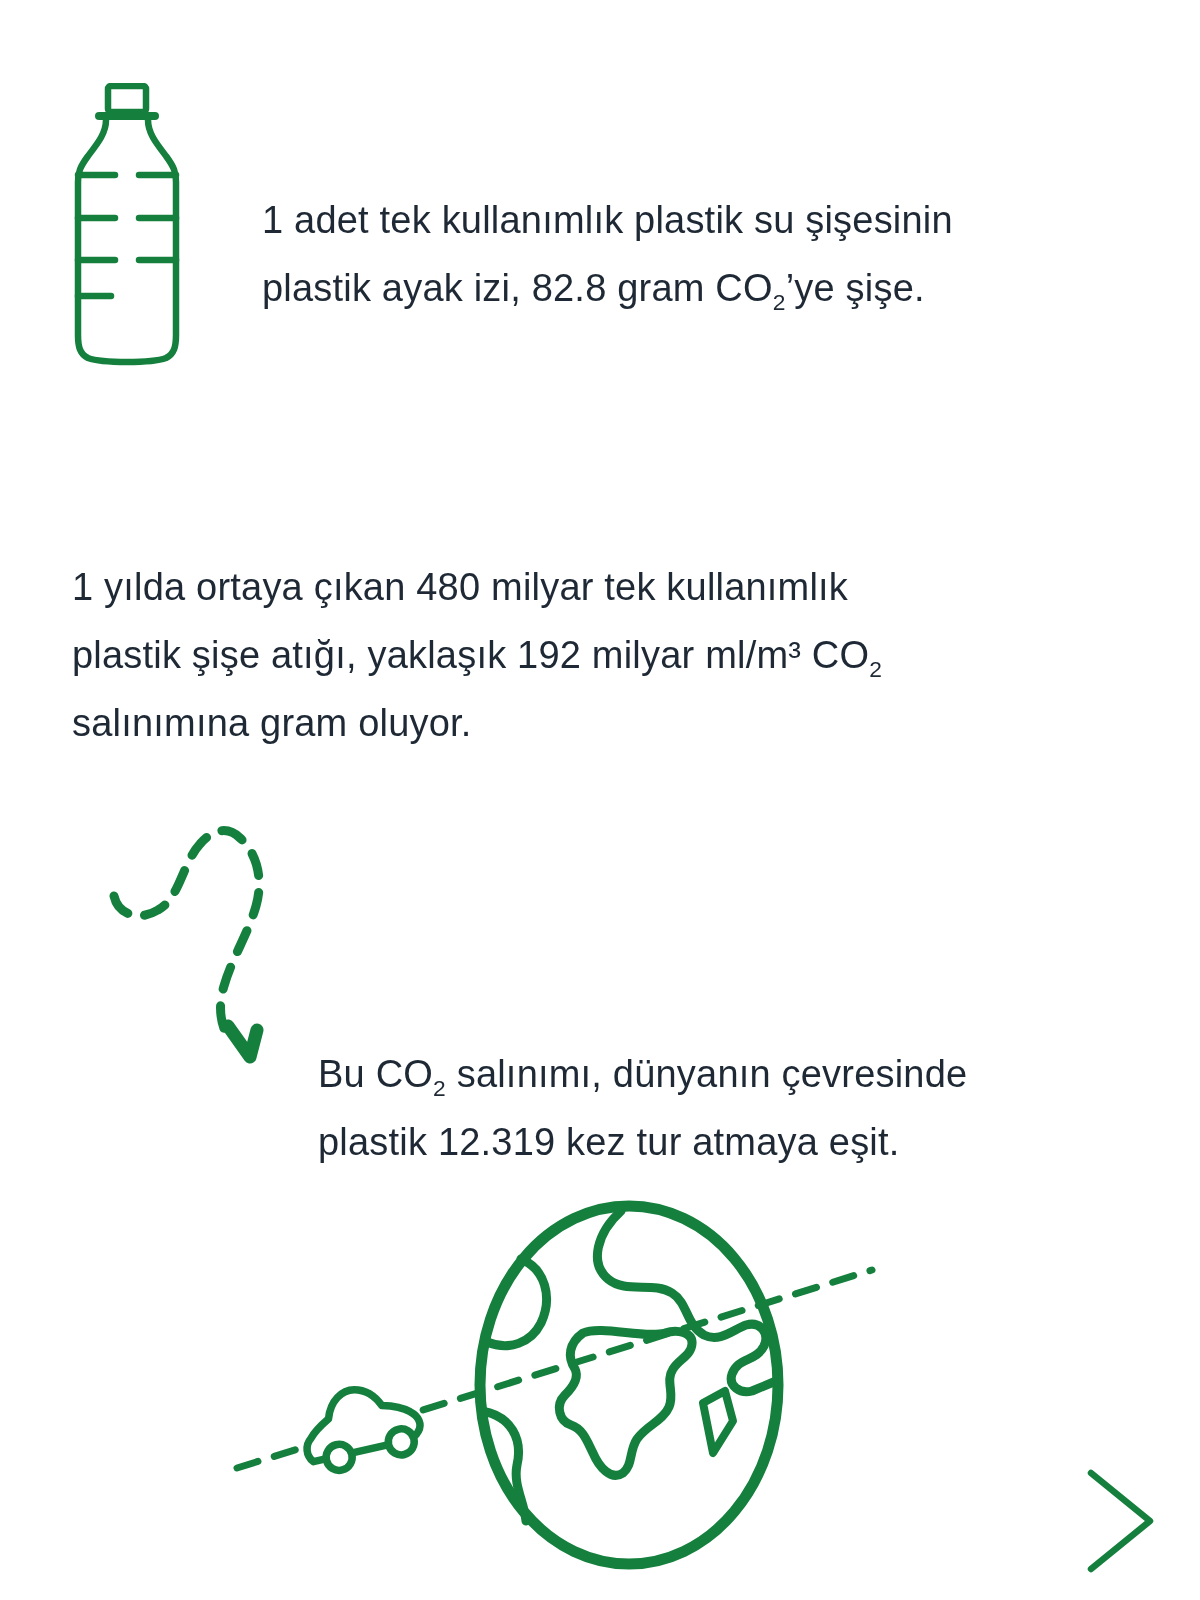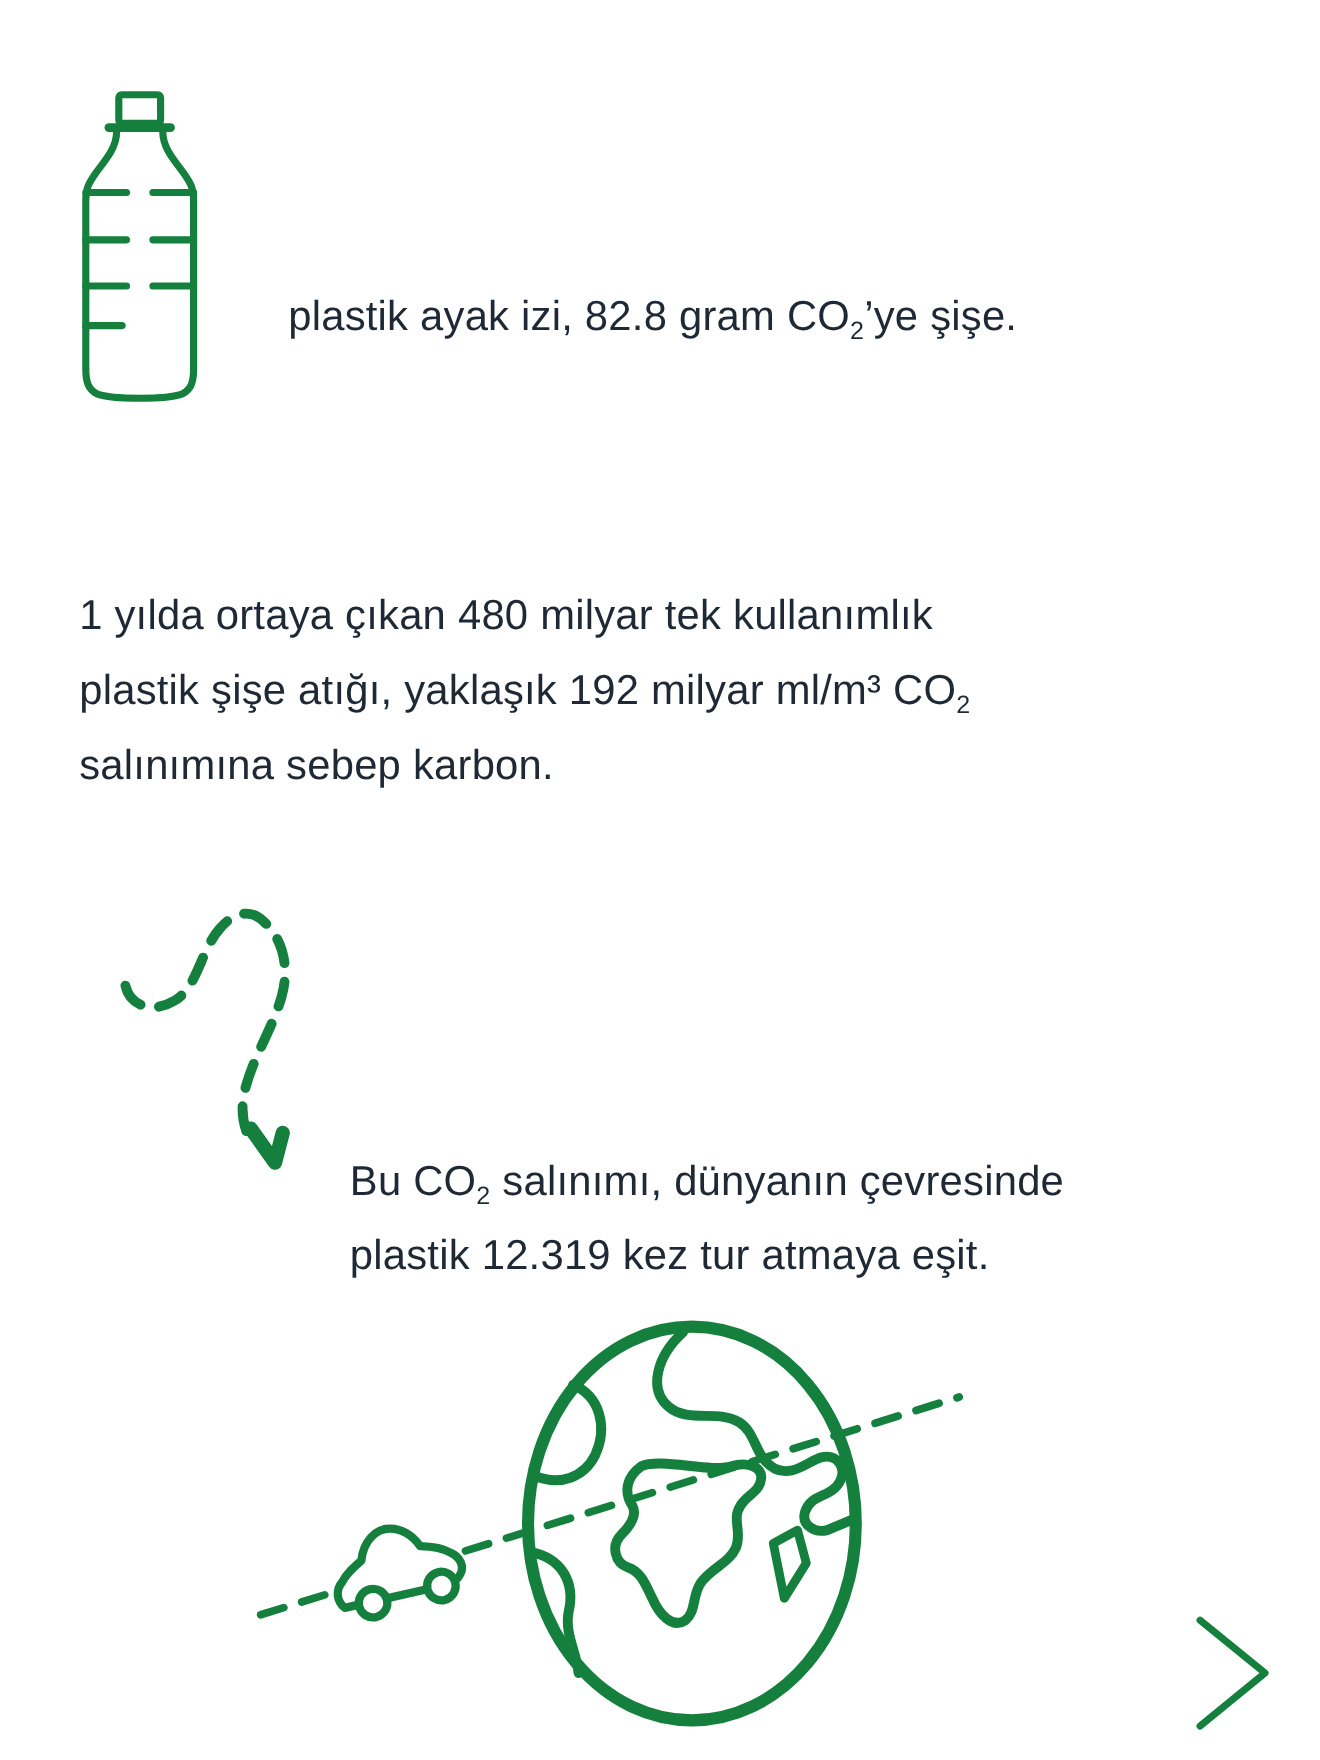"1 adet tek kullanımlık plastik" span { html: none -> <span>1 adet tek kullanımlık plastik su şişesinin</span> }
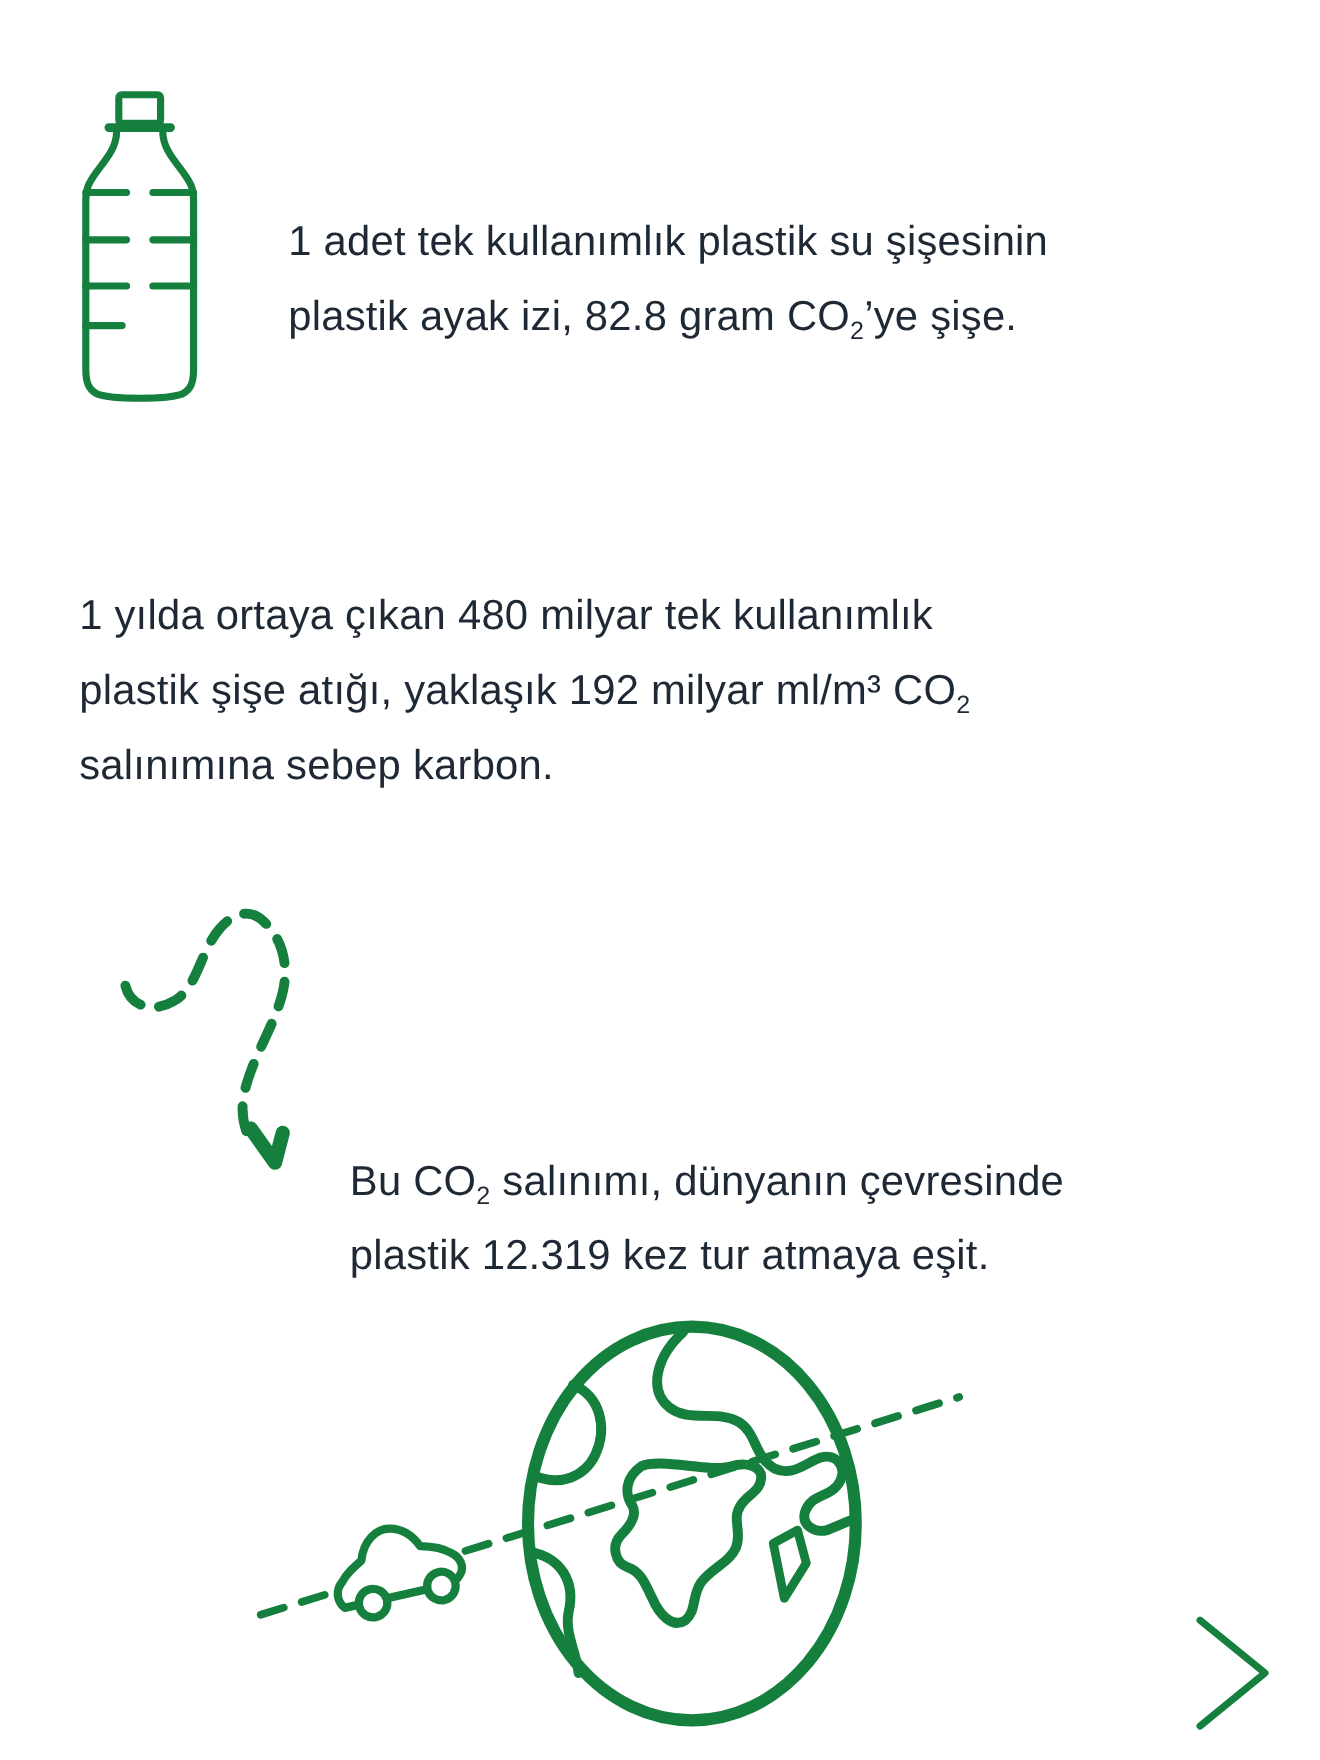"1 yılda ortaya çıkan 480" p.fact { top: 488px -> 515px }
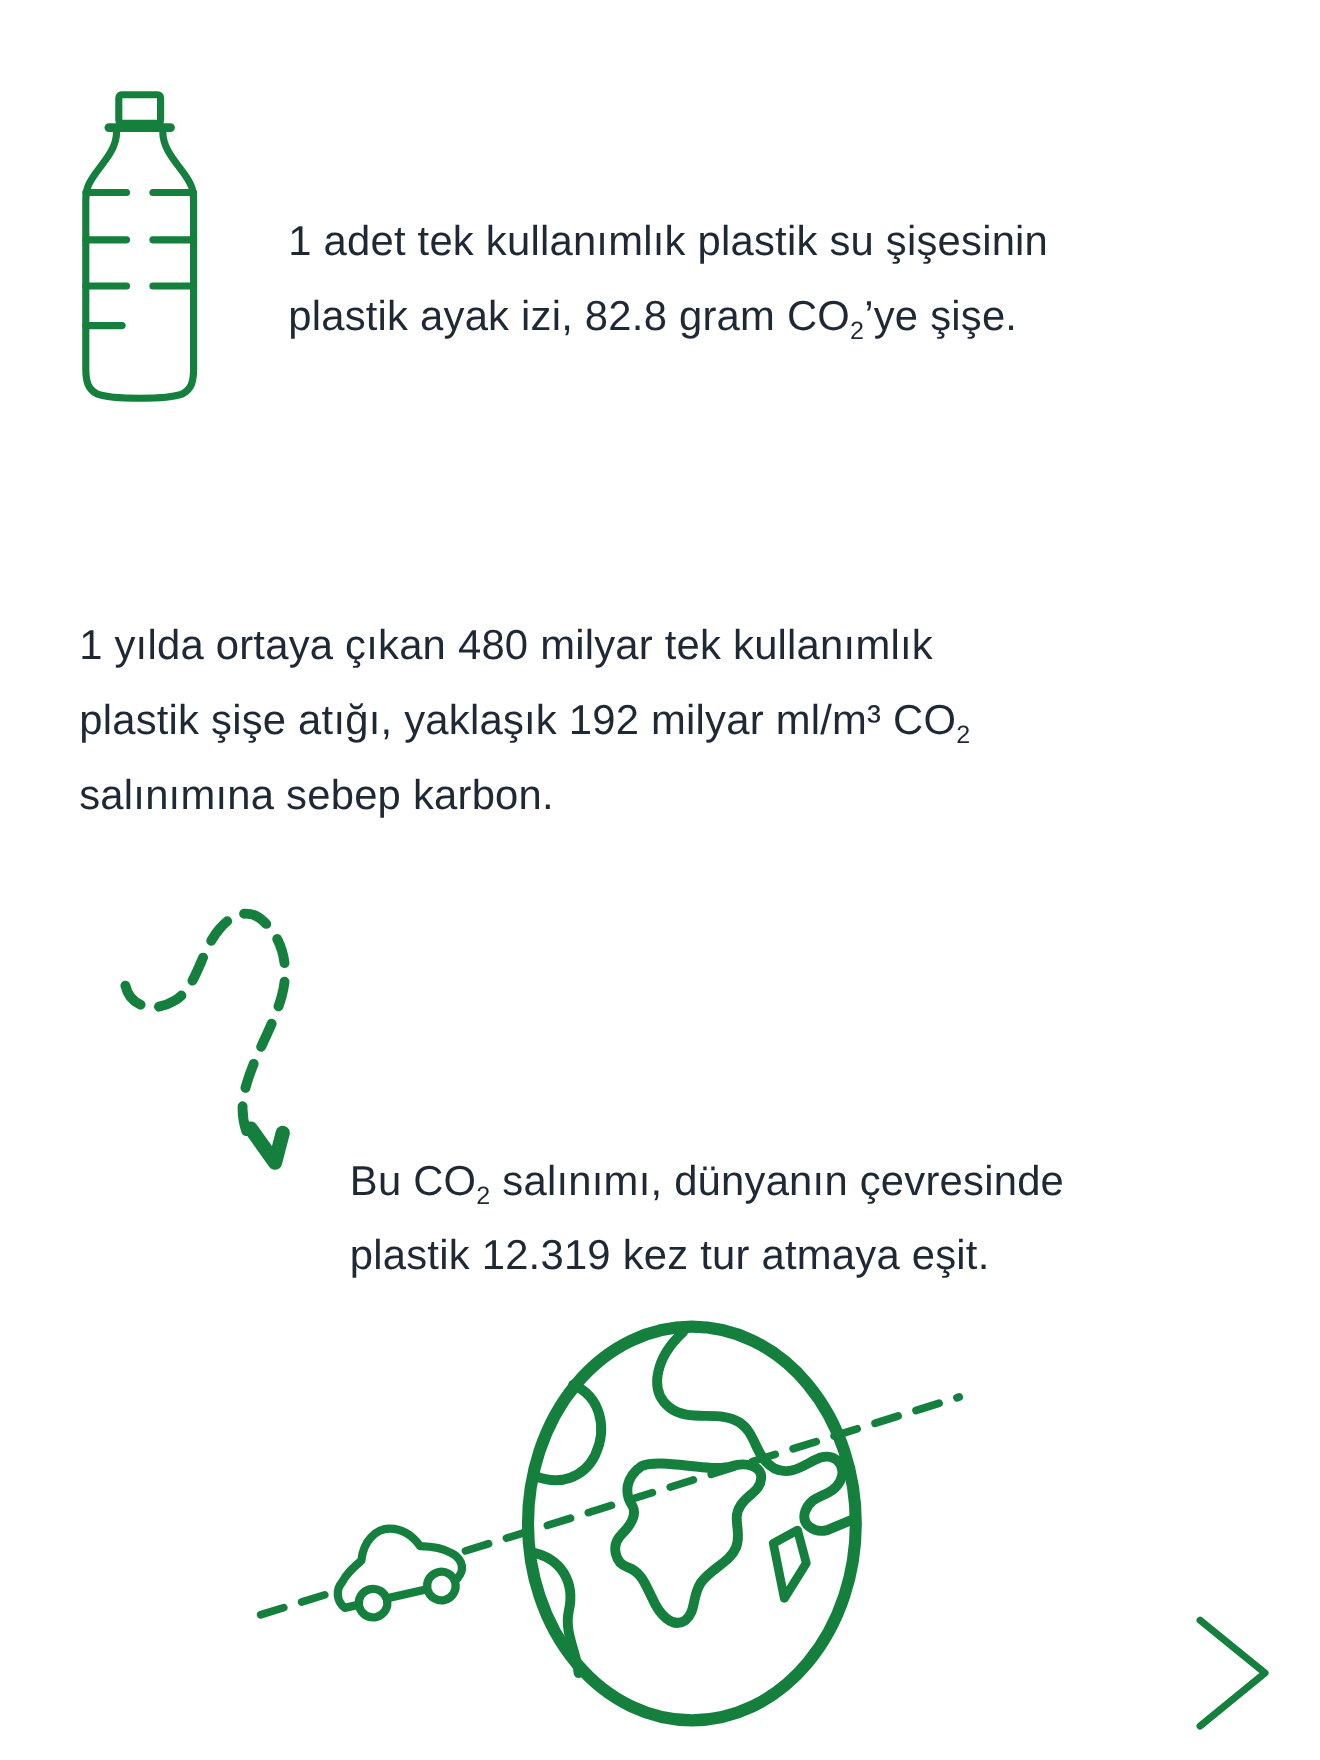"sebep karbon." span { text: sebep karbon -> gram oluyor }
